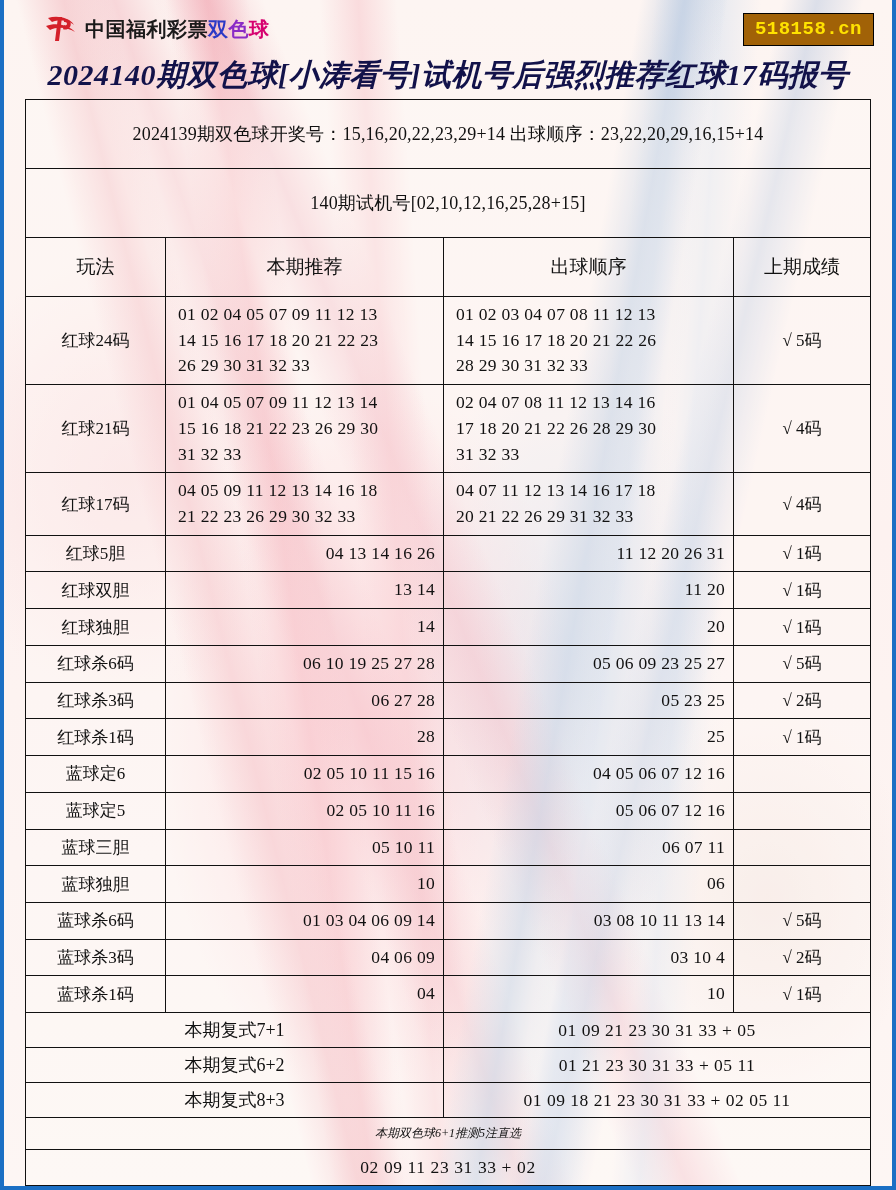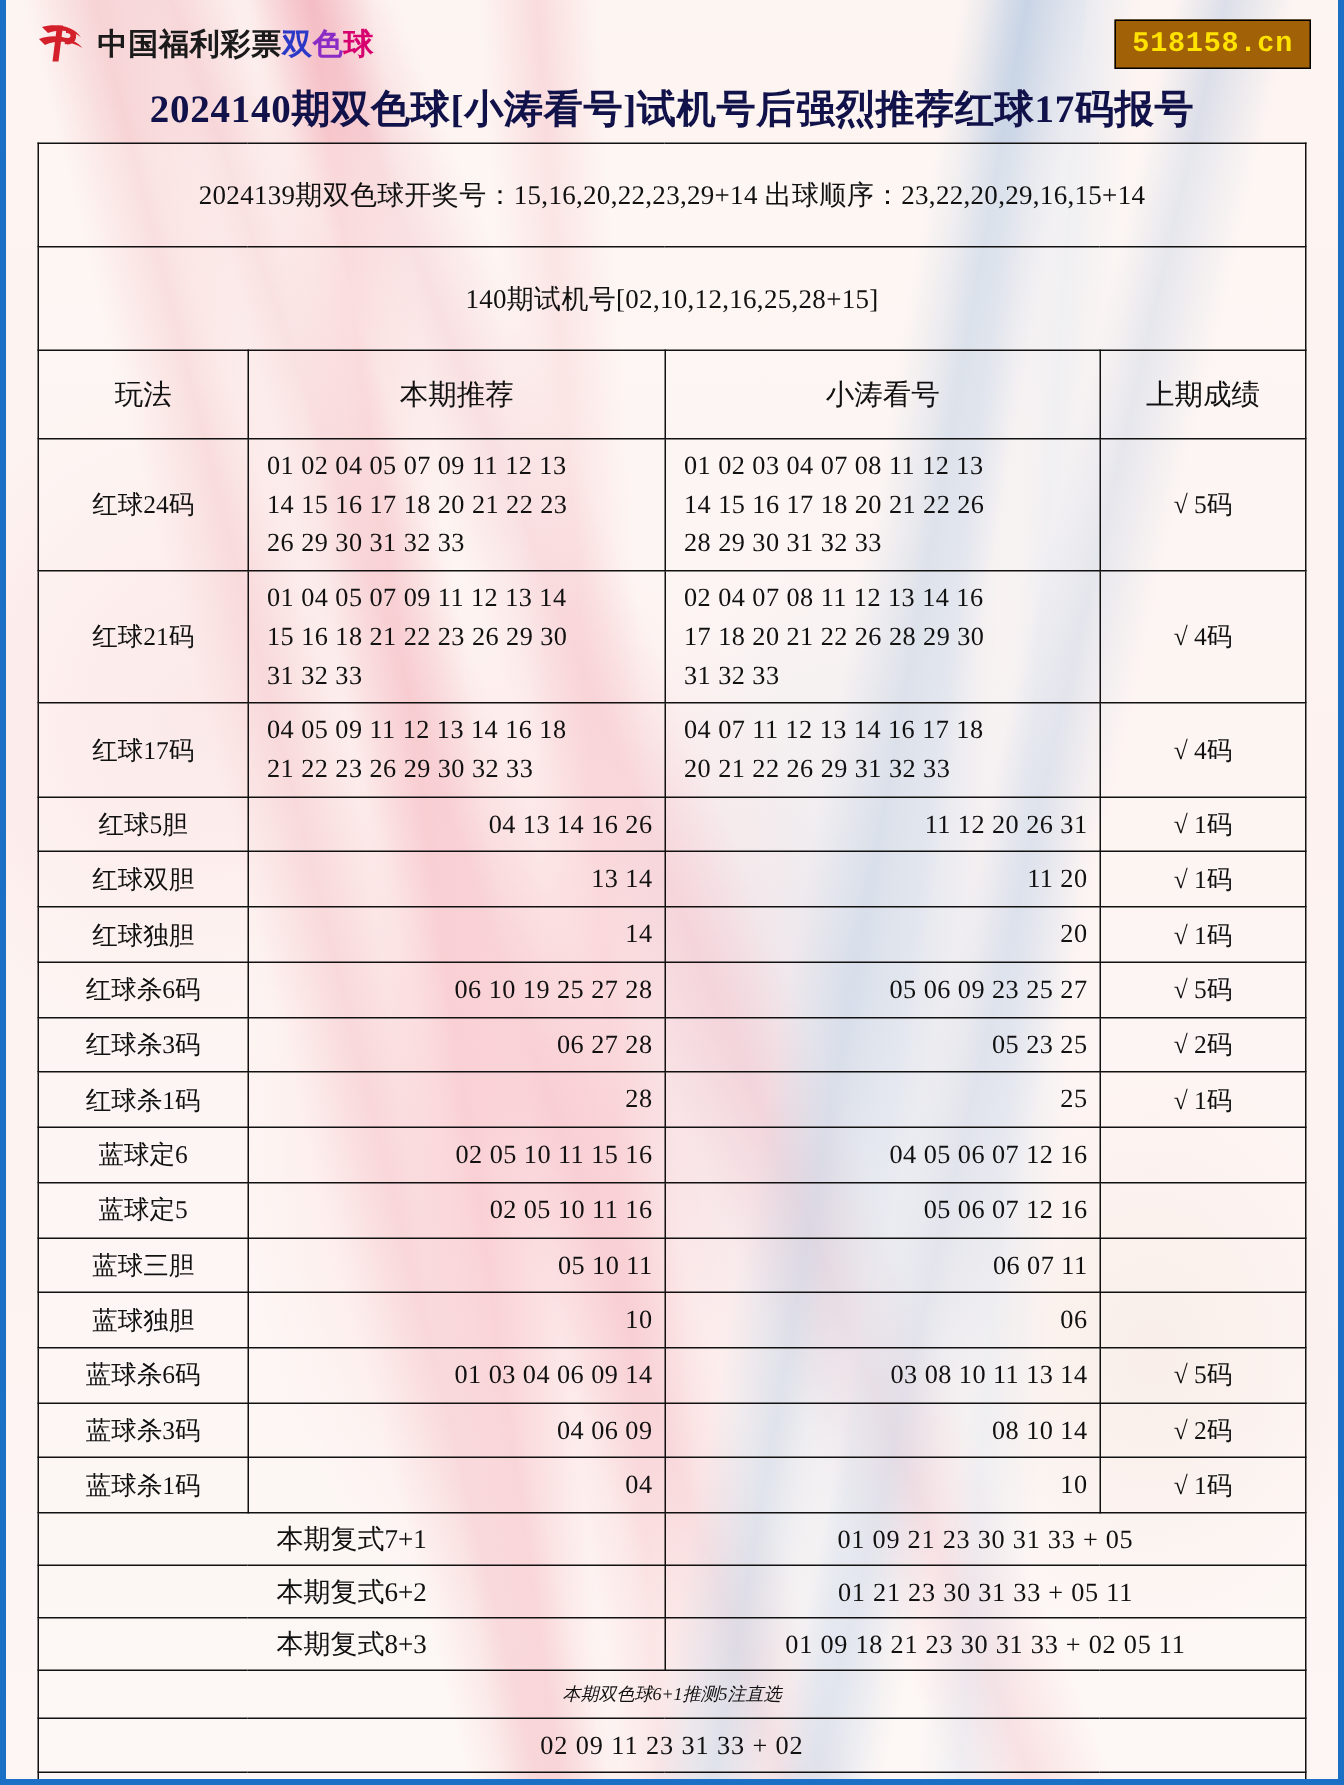"中国福利彩票双色球" .masthead { margin-left: none -> 20px }
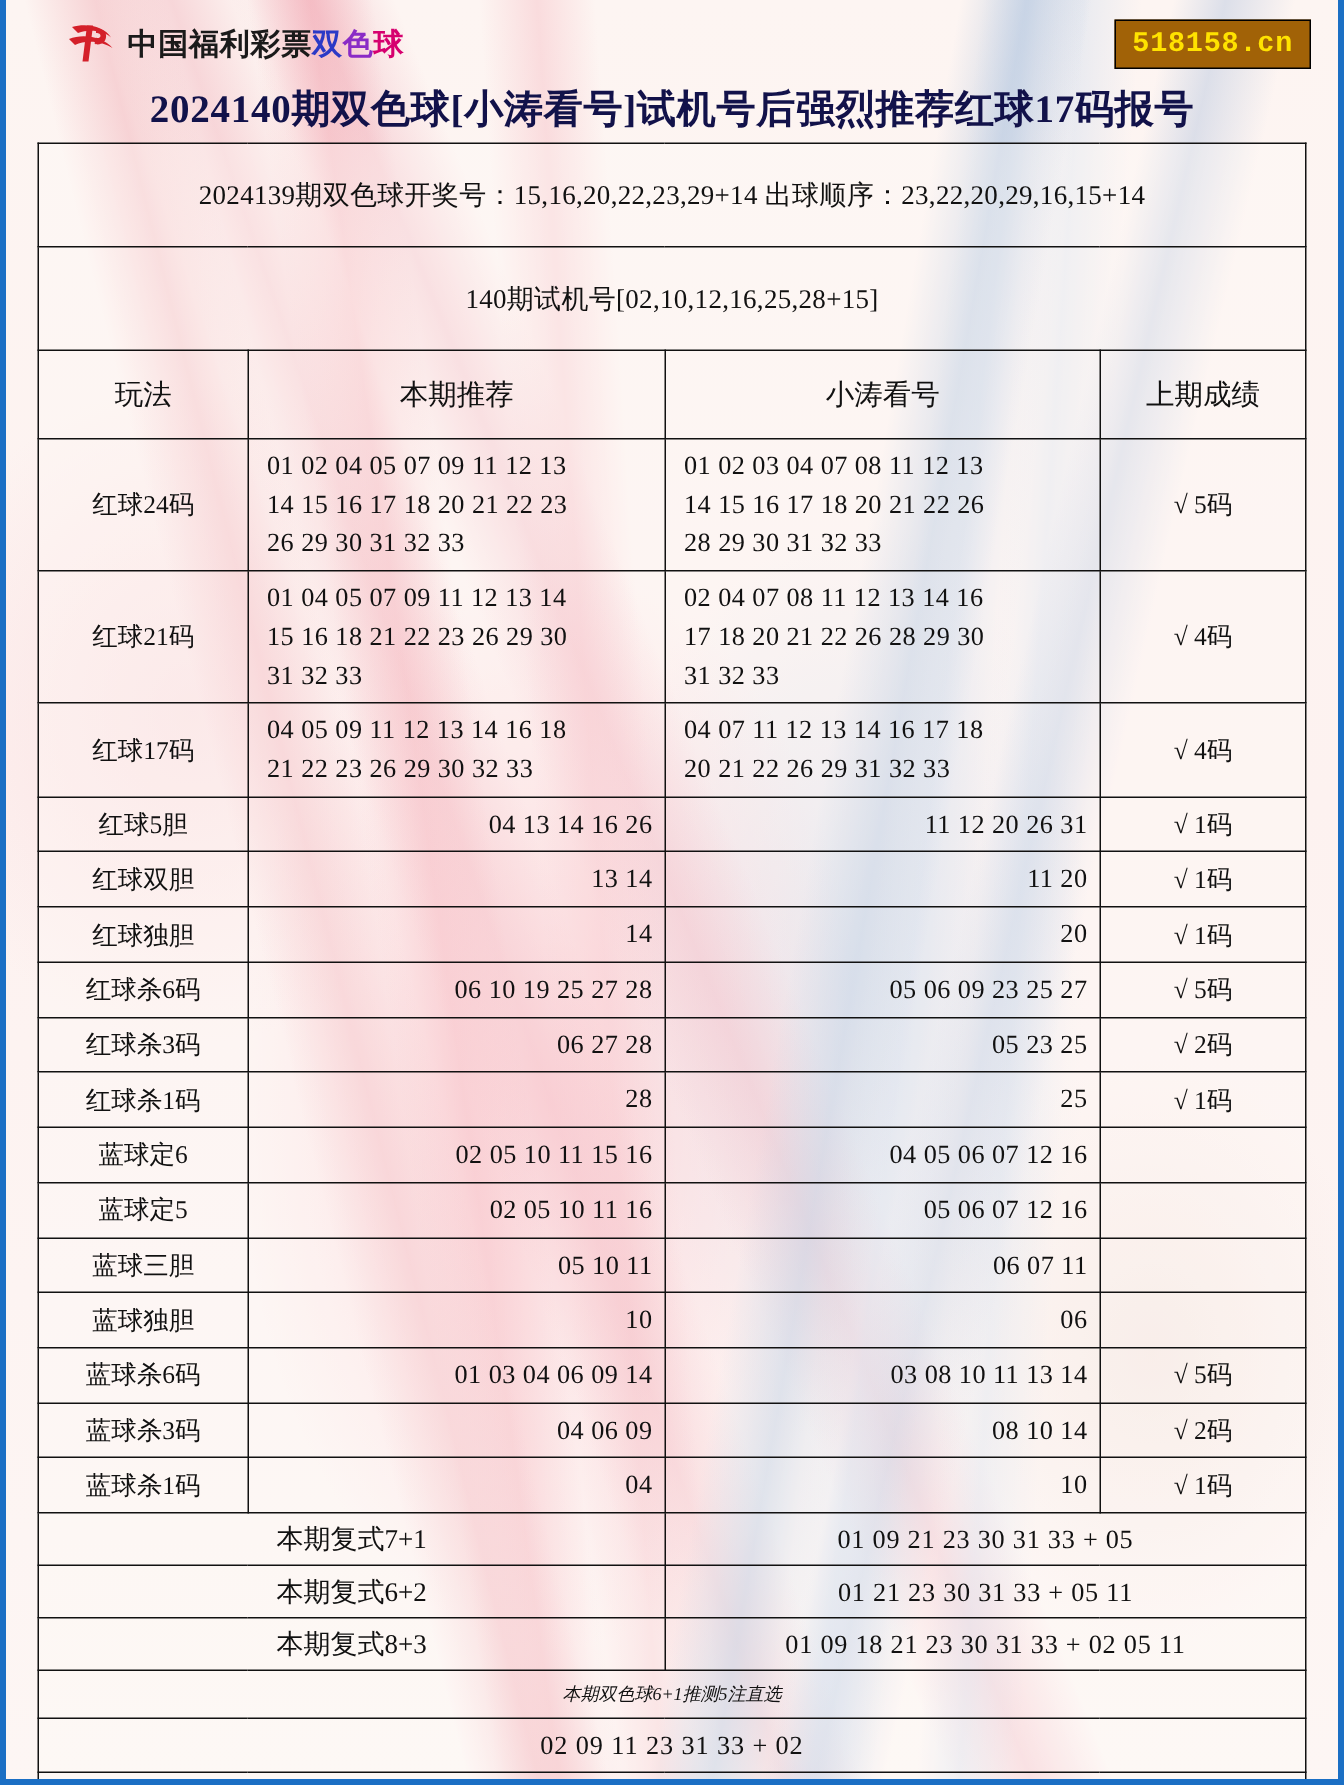"2024140期双色球[小涛看号]试机号后强烈推荐红球17码报号" .title { font-size: 26px -> 30px; font-style: none -> italic }
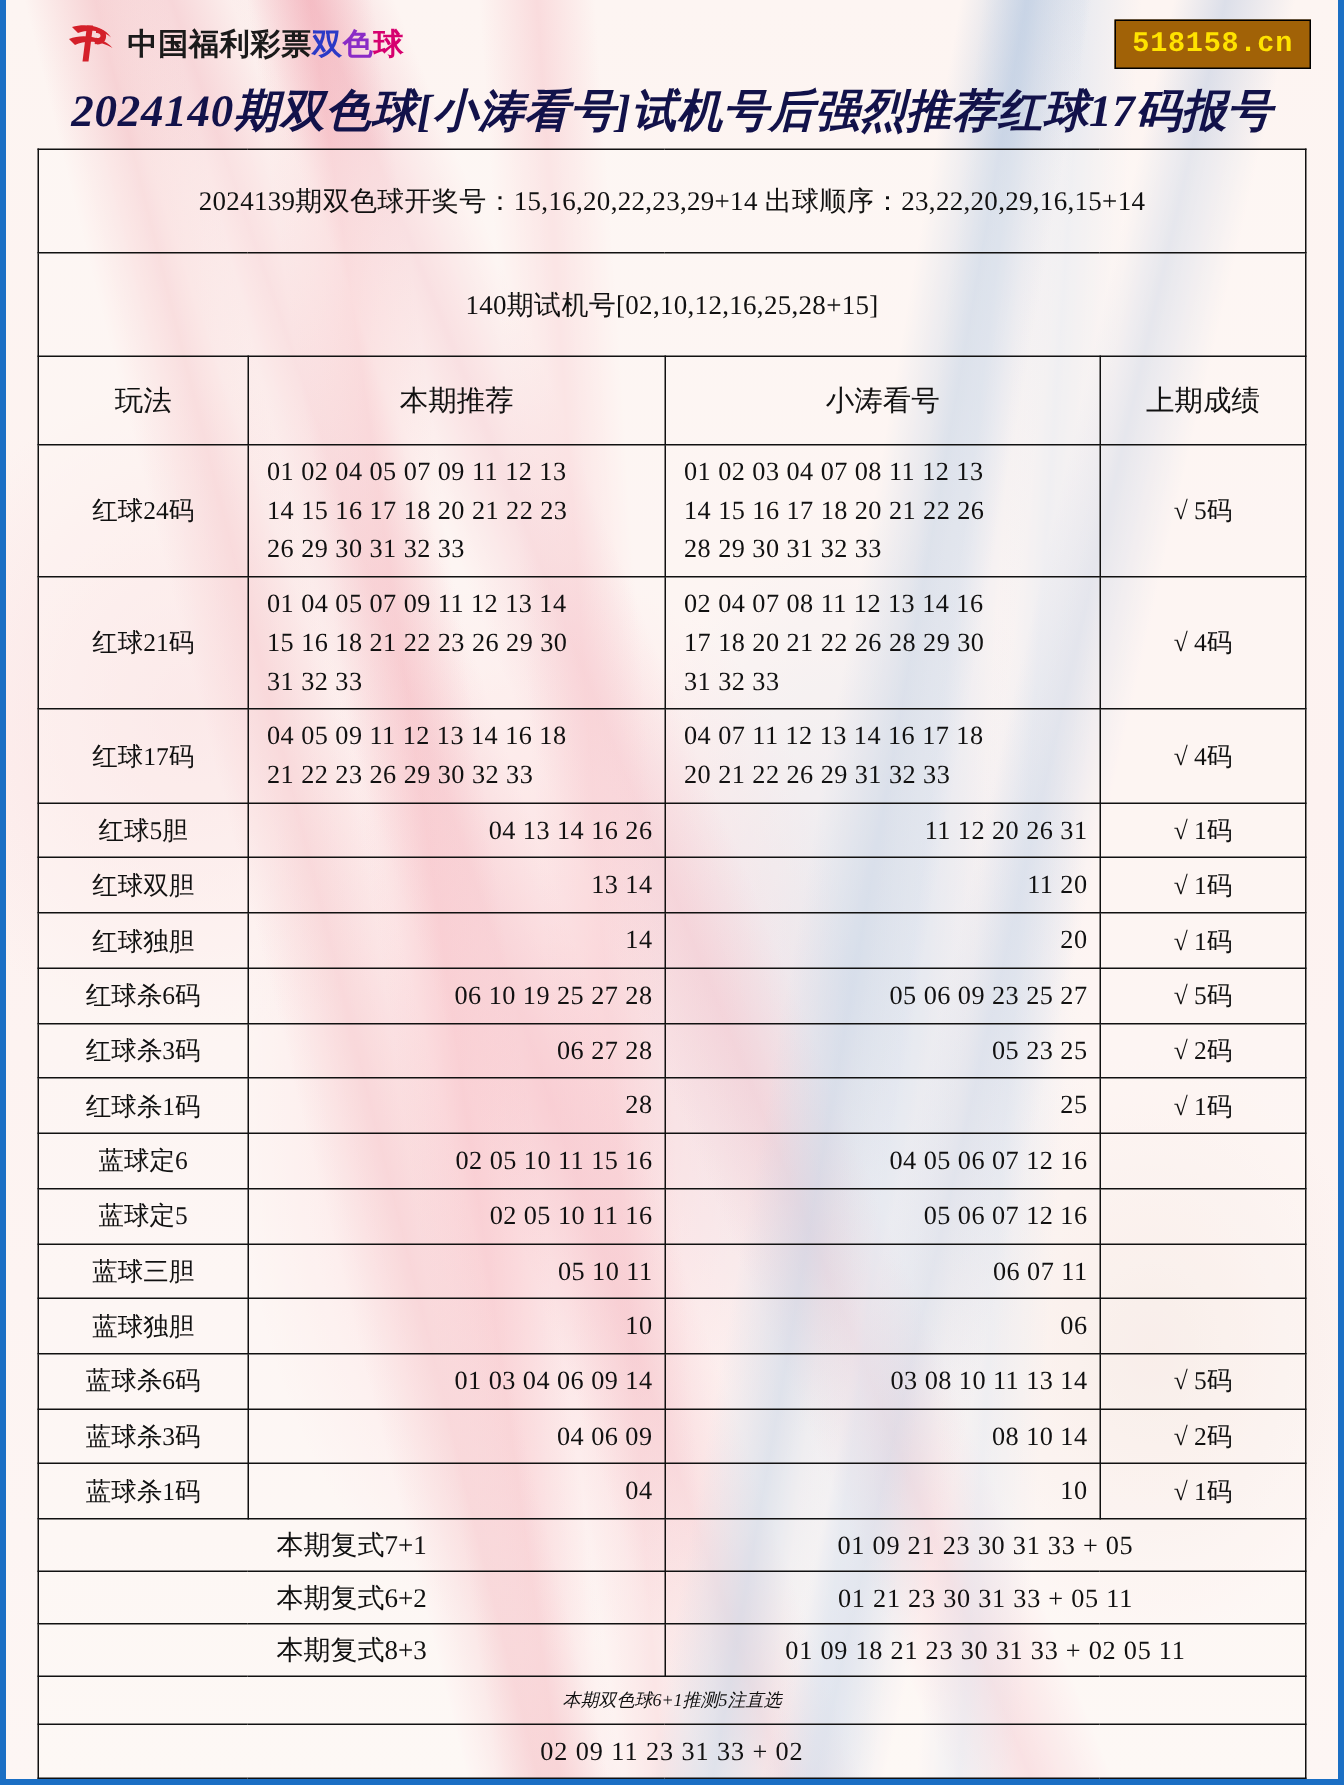"小涛看号" td { text: 小涛看号 -> 出球顺序 }
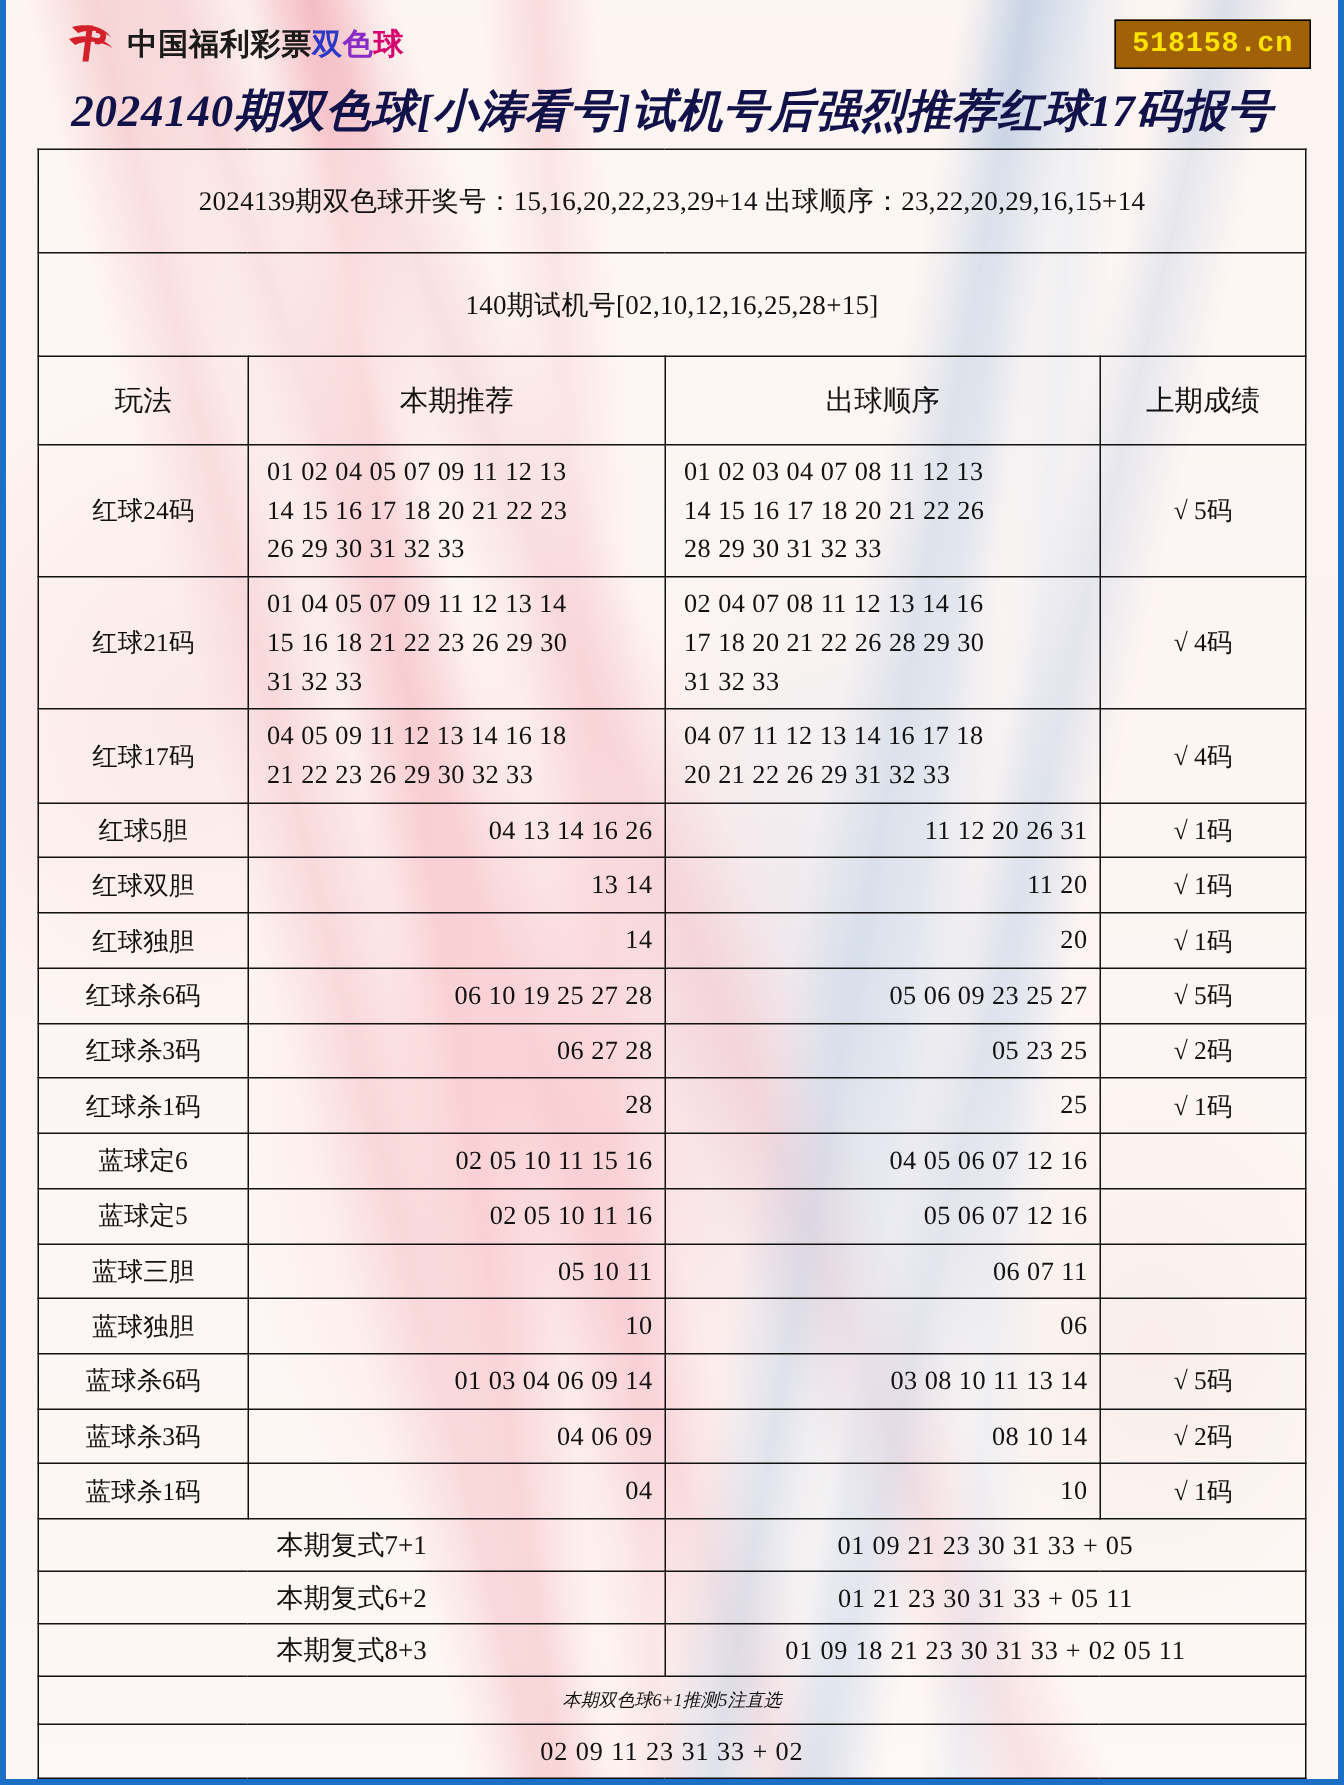"08 10 14" td.nums { text: 08  10  14 -> 03  10  4 }
